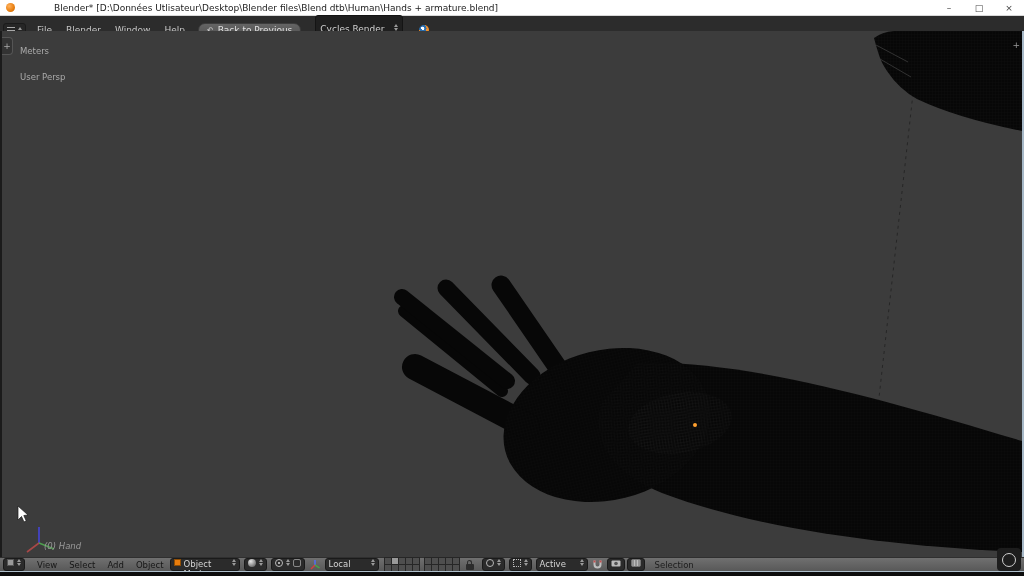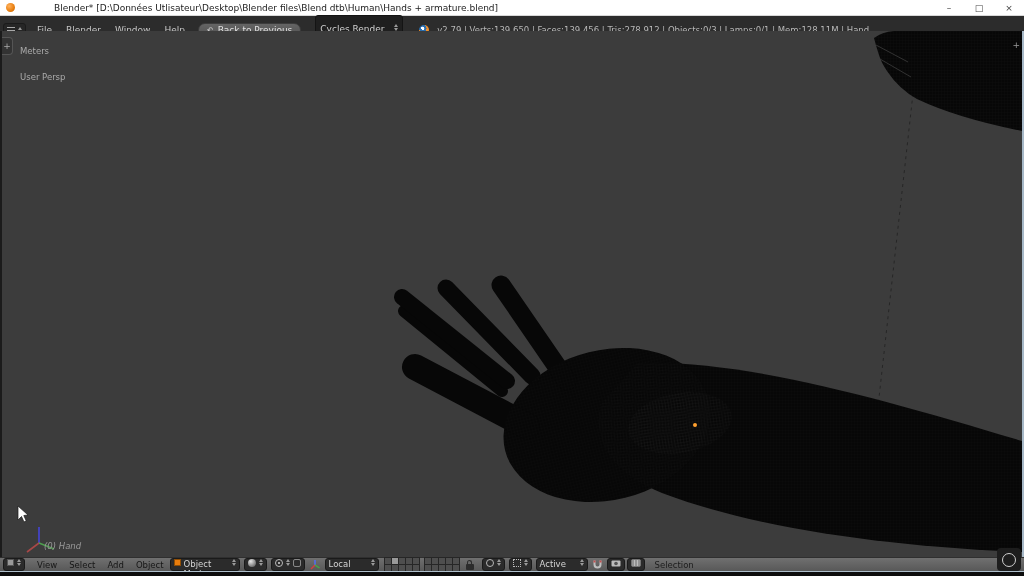"v2.79 | Verts:139,650 | Faces:139,456" span { html: <span>v2.79 | Verts:139,650 | Faces:139,456 | Tris:278,912 | Objects:0/3 | Lamps:0/1 | Mem:128.11M | Hand</span> -> none }
